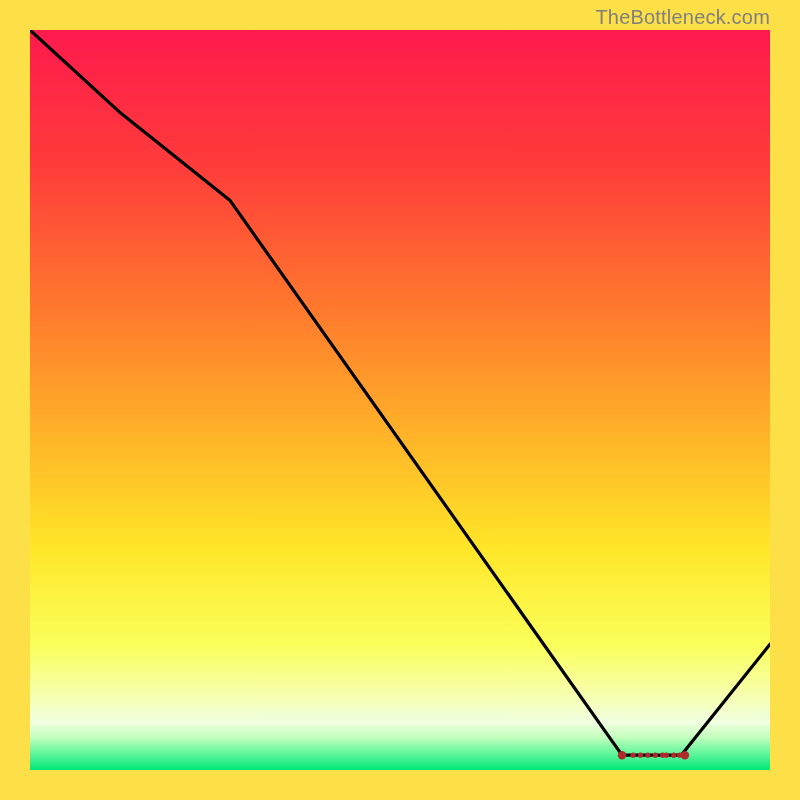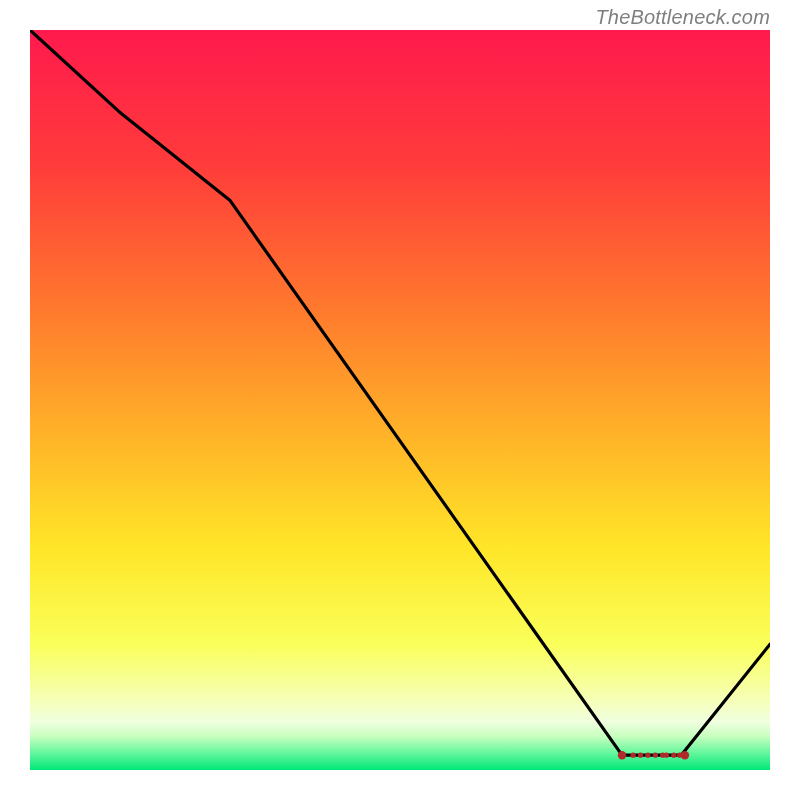"TheBottleneck.com" .frame { background: #ffffff -> #fde047; font-style: italic -> none }
